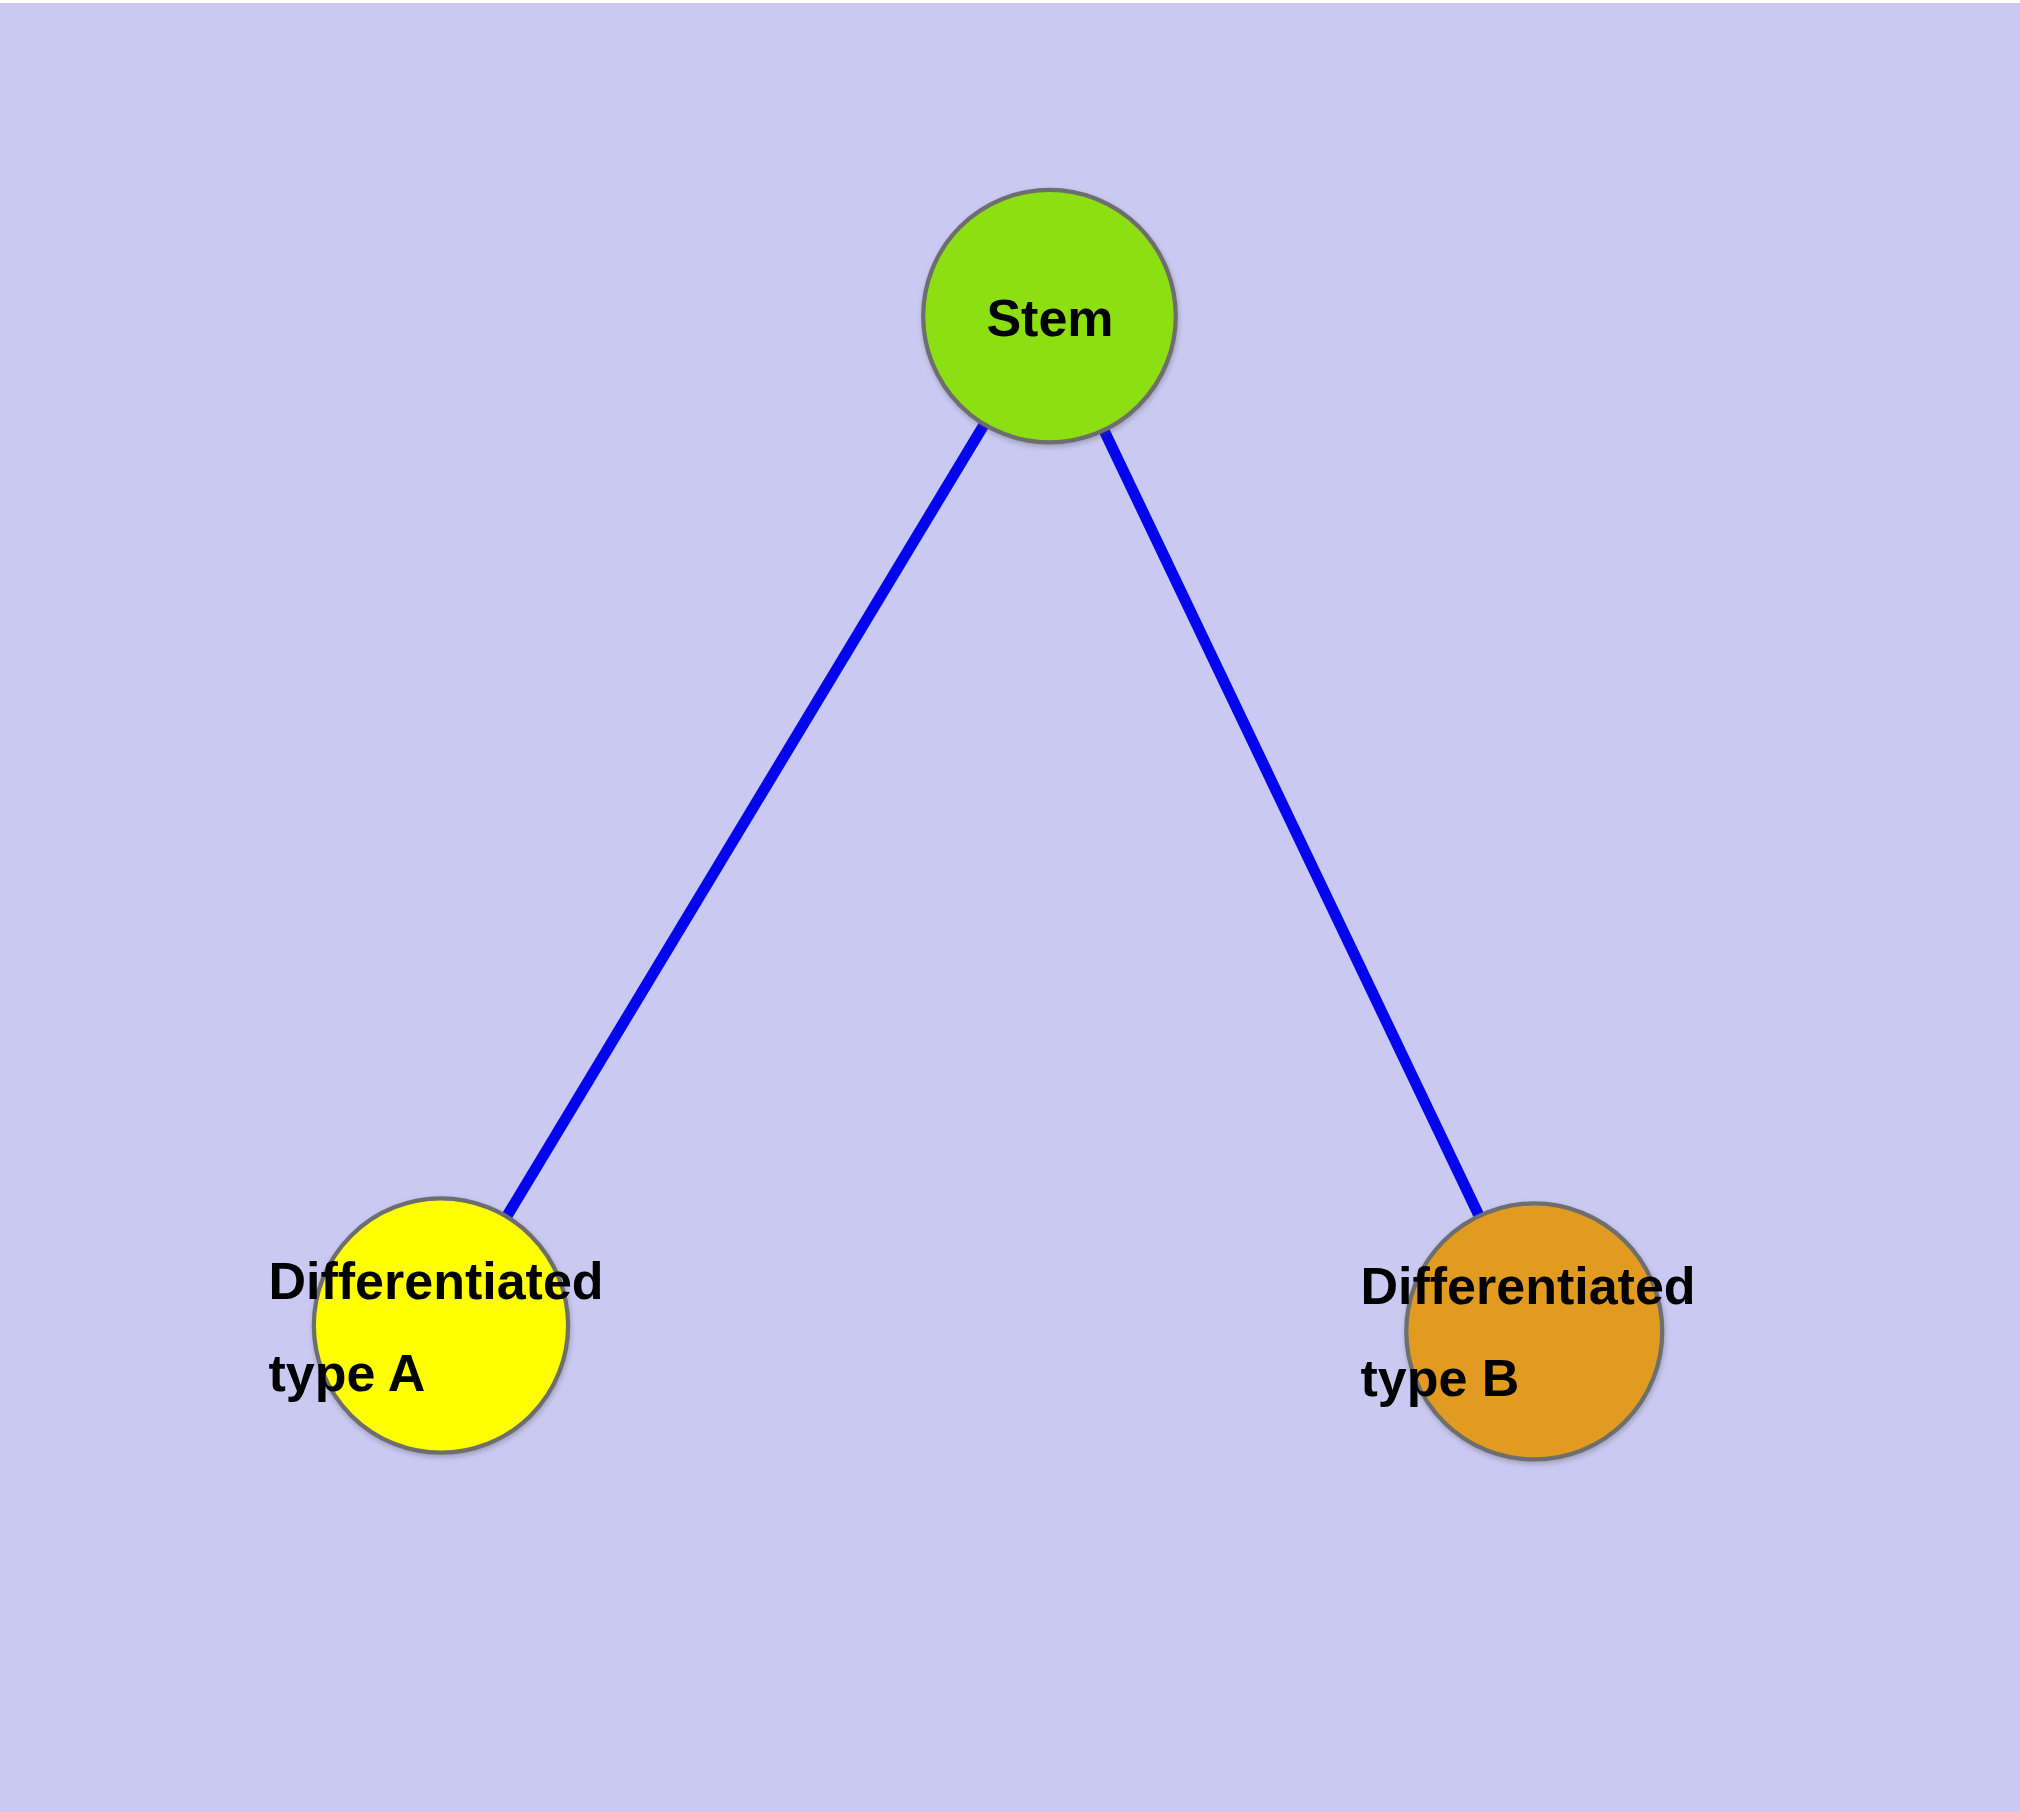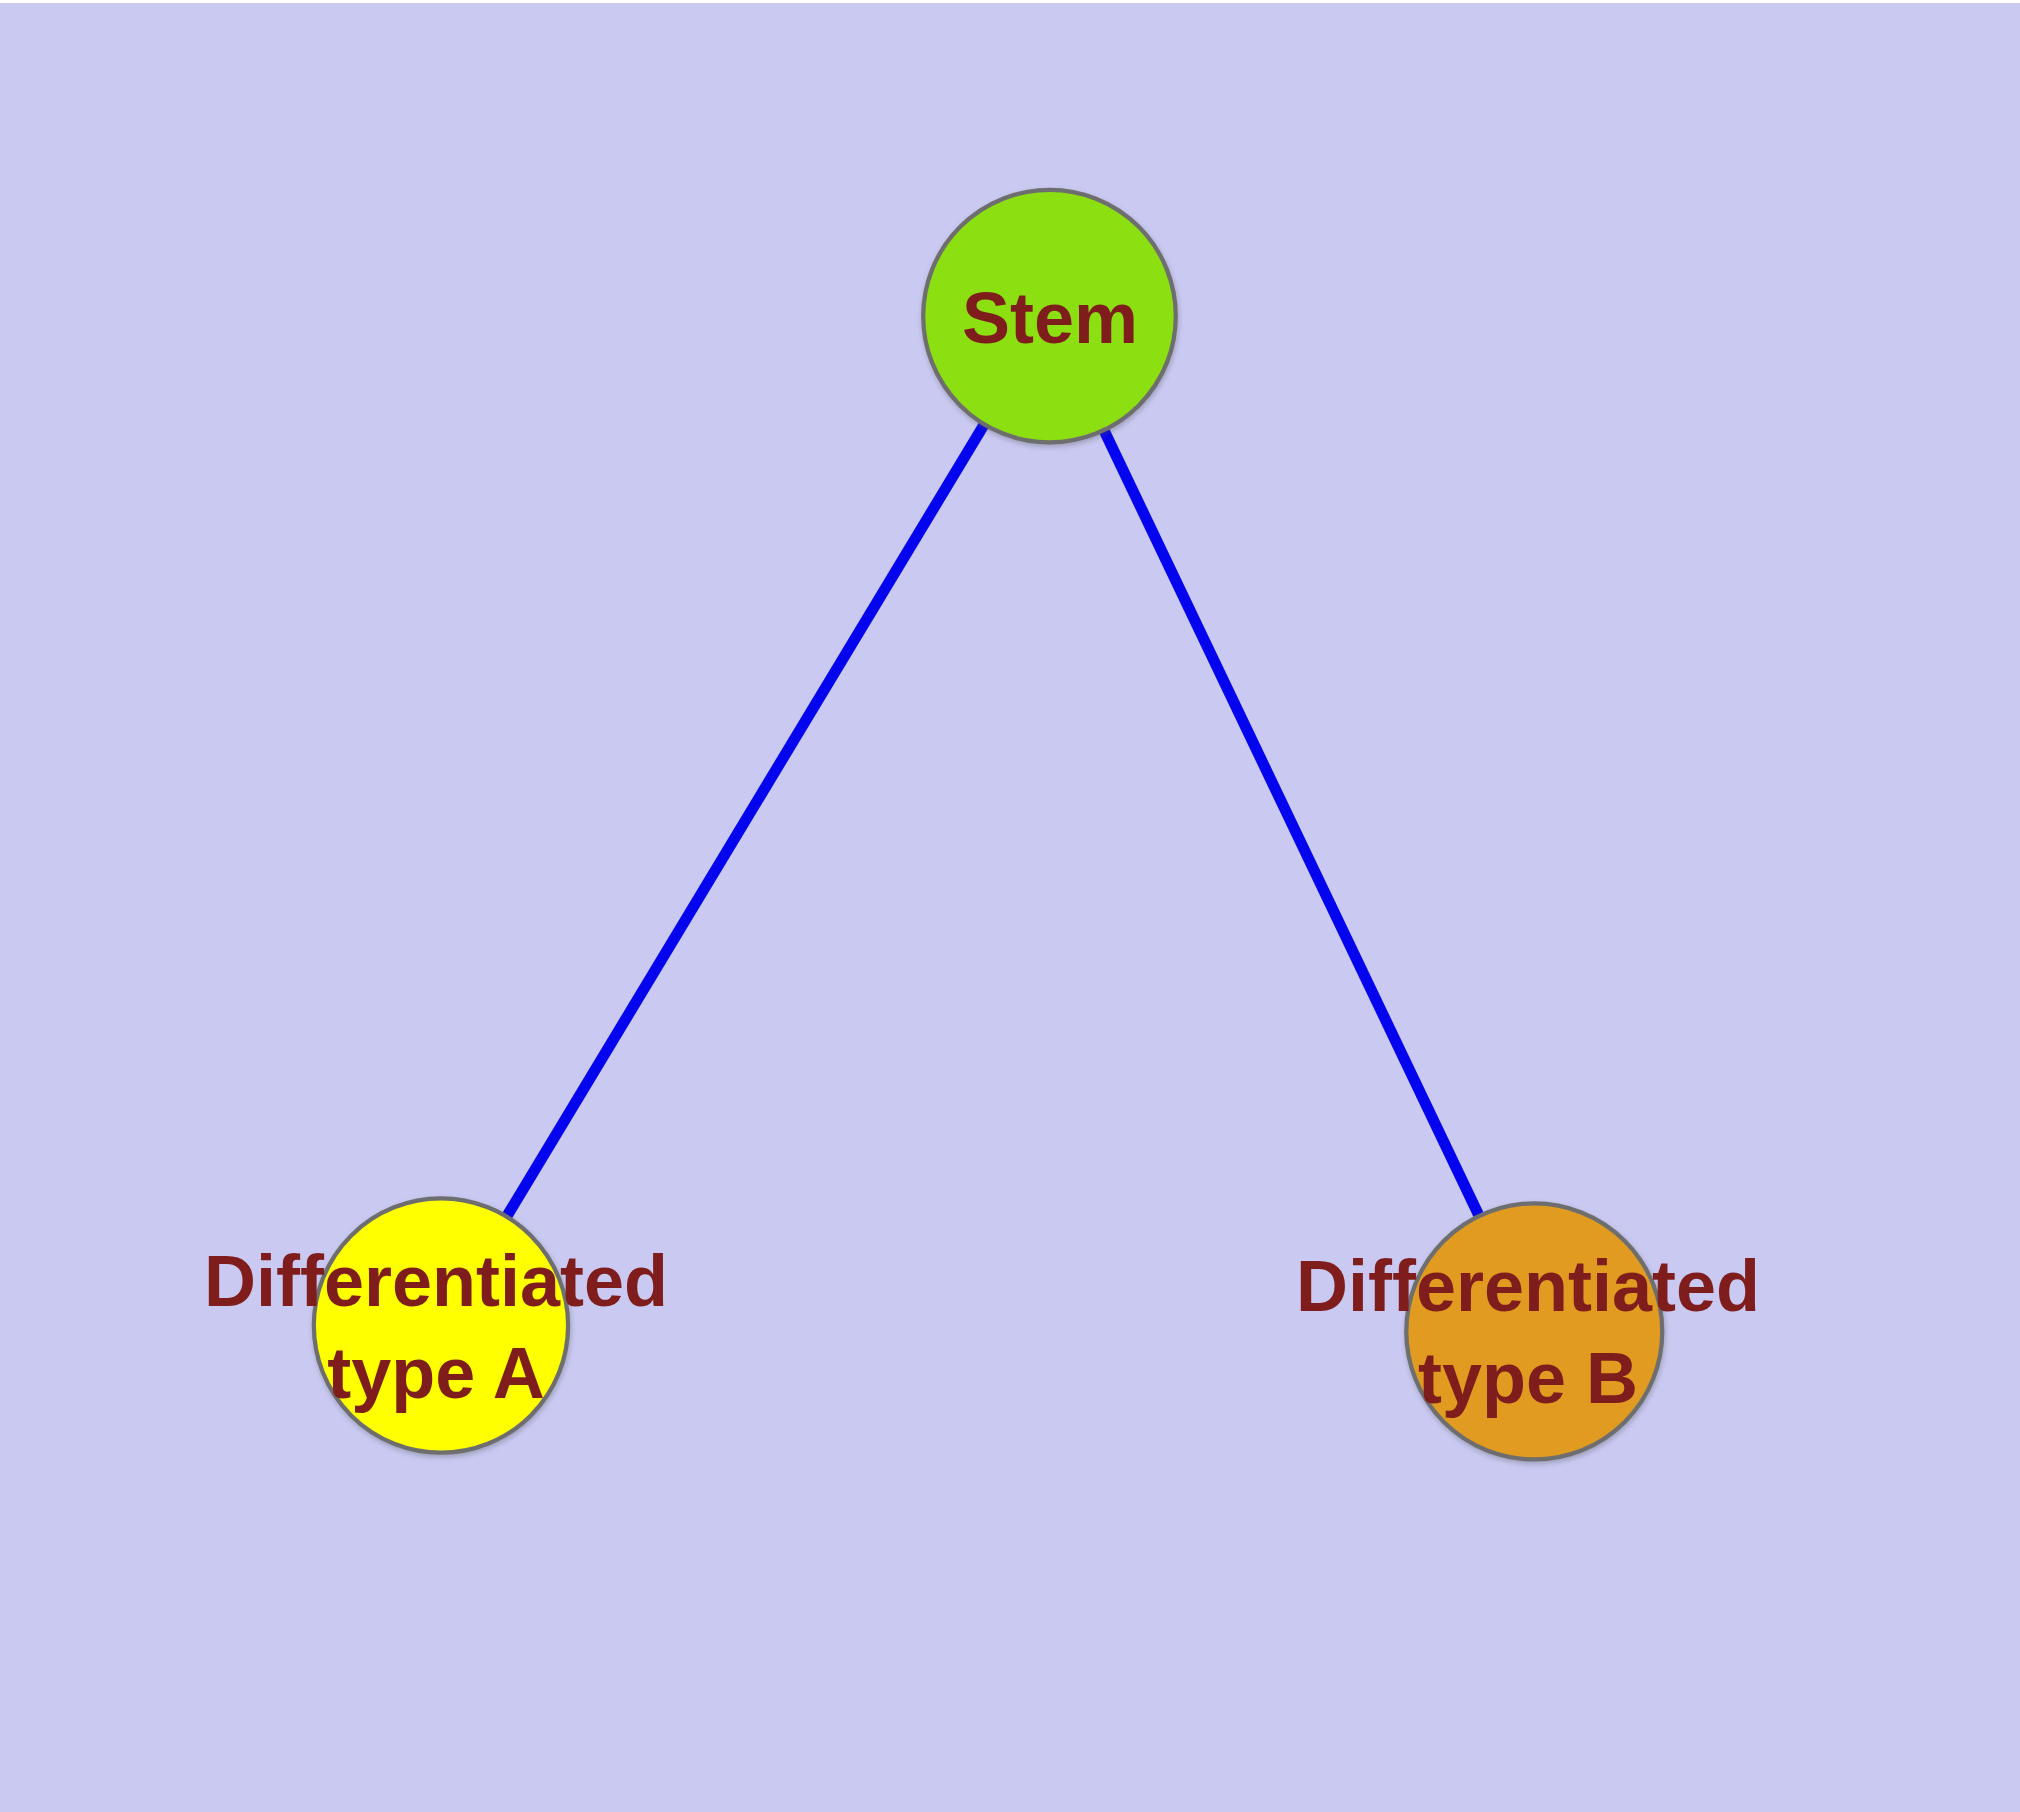"Stem" .node-label { color: #7f1d1d -> #000000; font-size: 72px -> 52px; text-align: center -> none }
